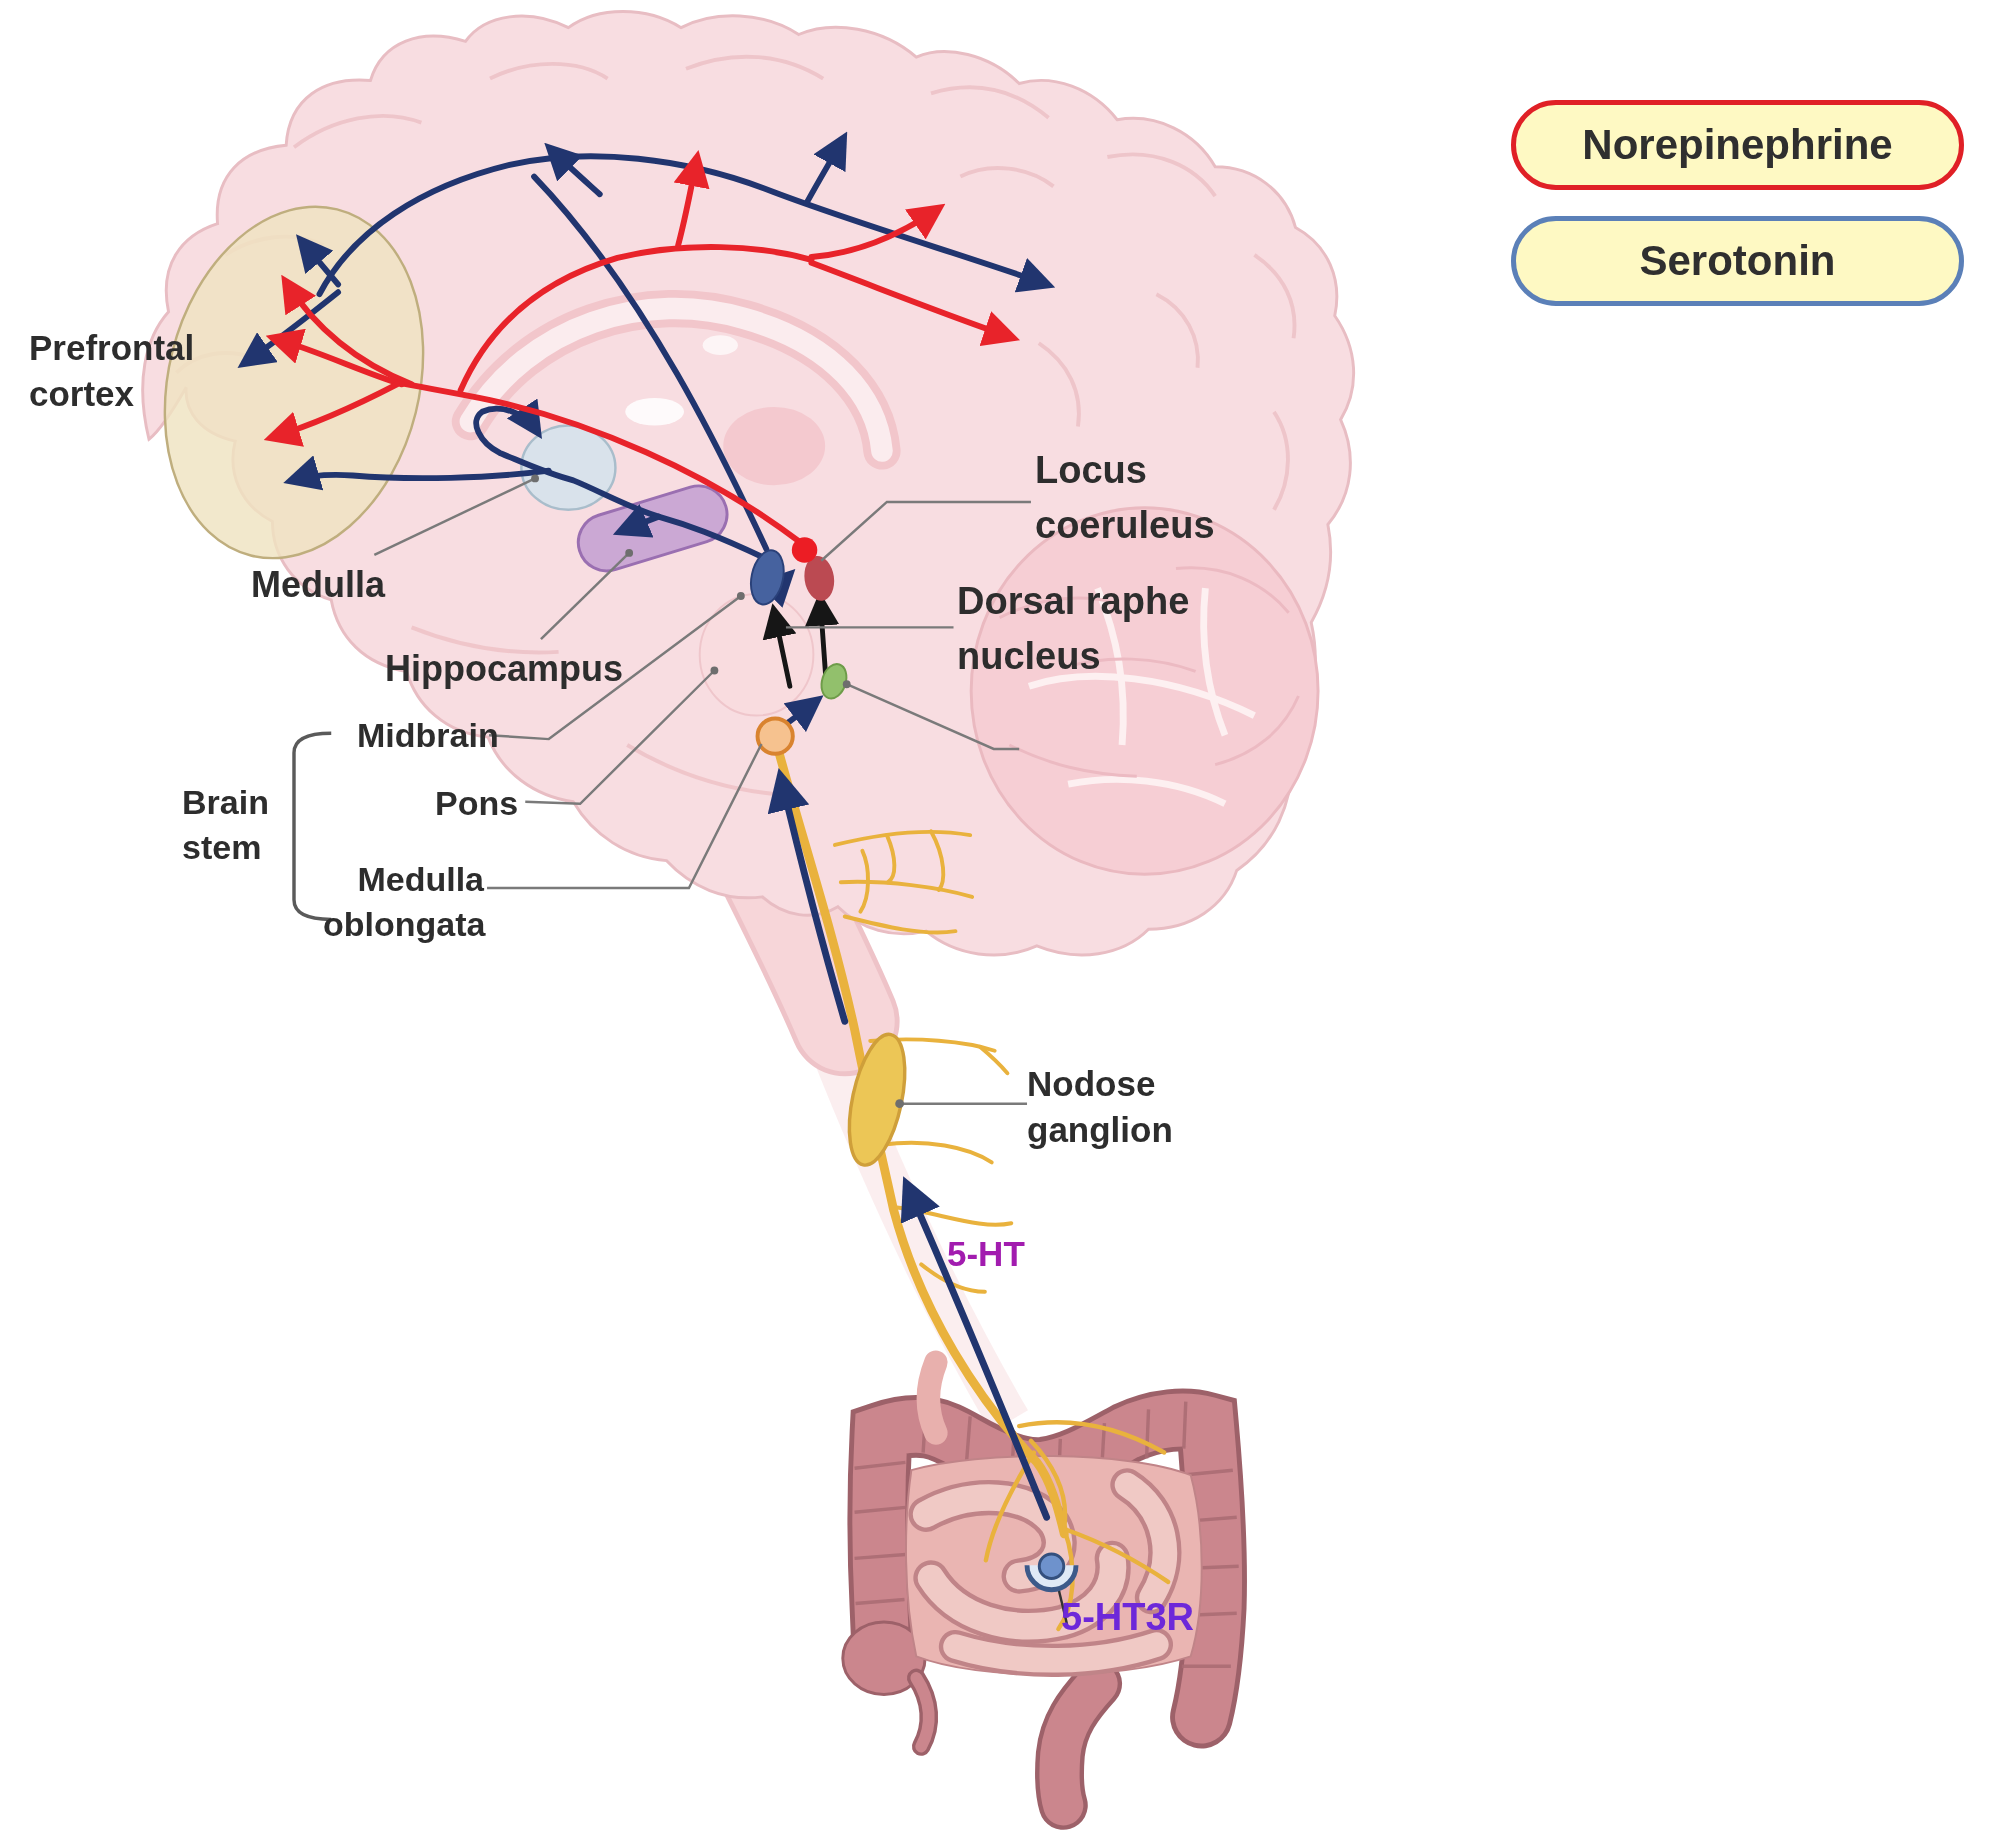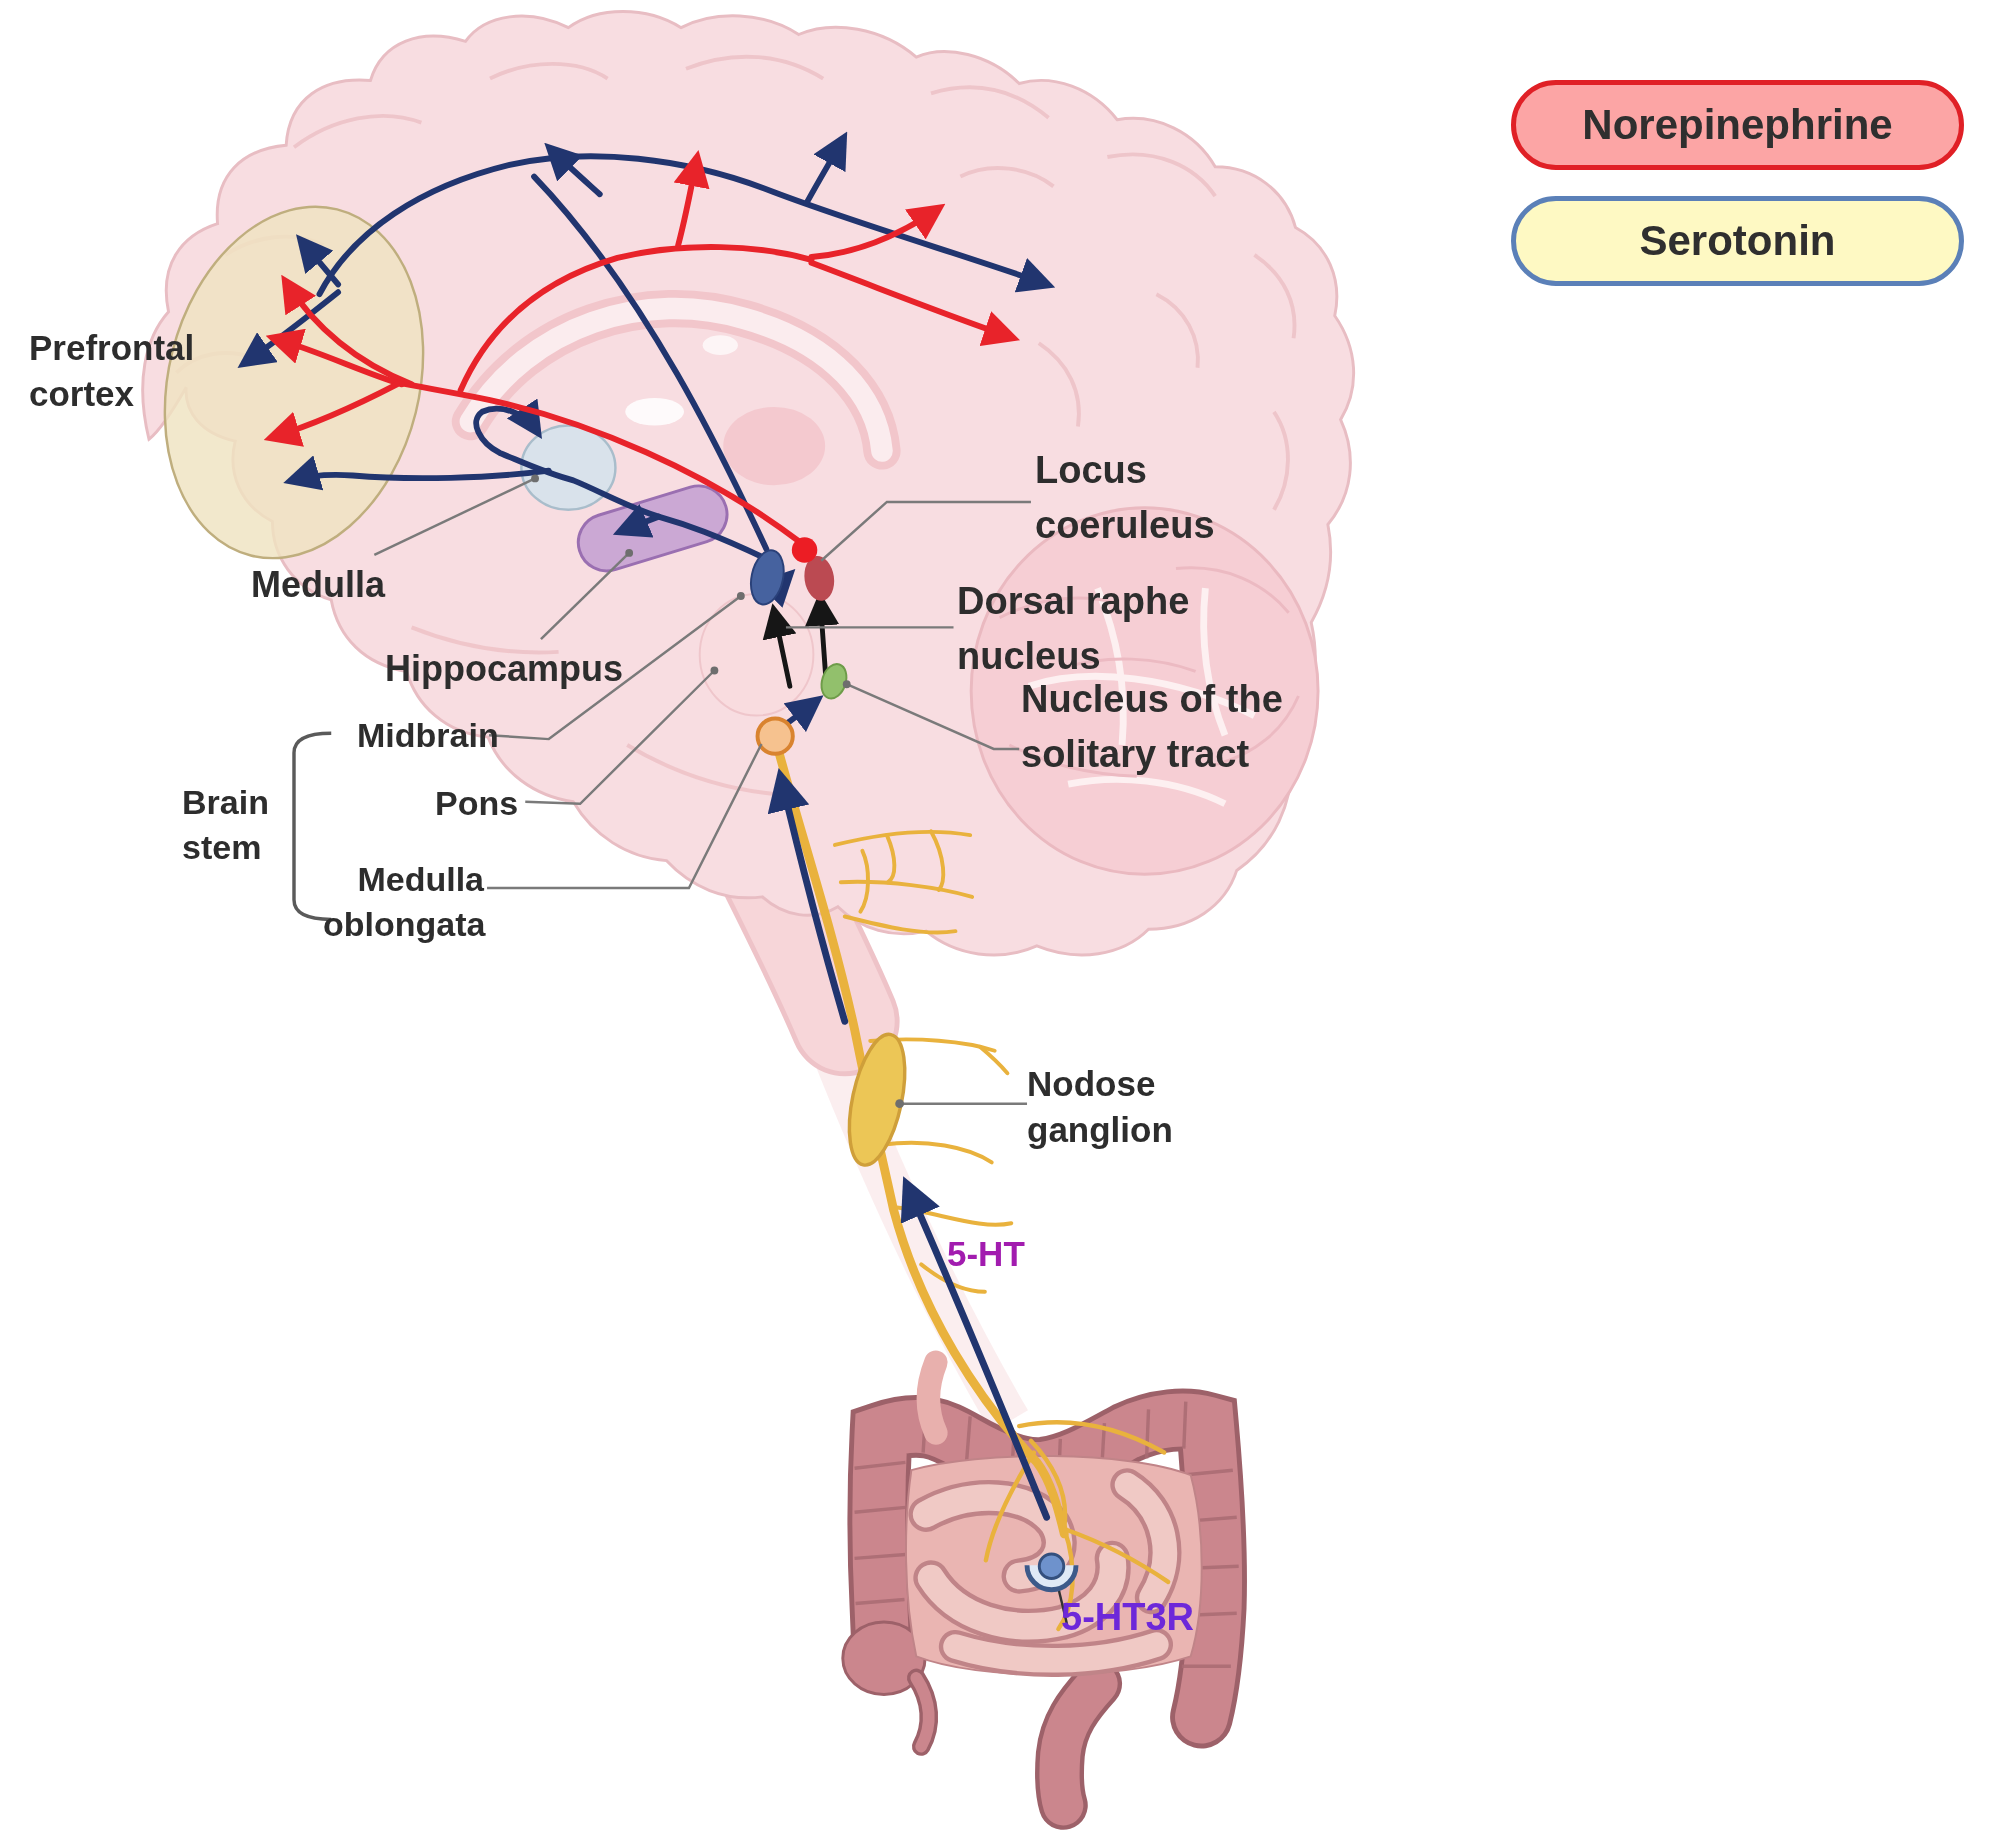"Norepinephrine" .pill.norepinephrine { background: #fca5a5 -> #fef9c3; margin-top: none -> 20px }
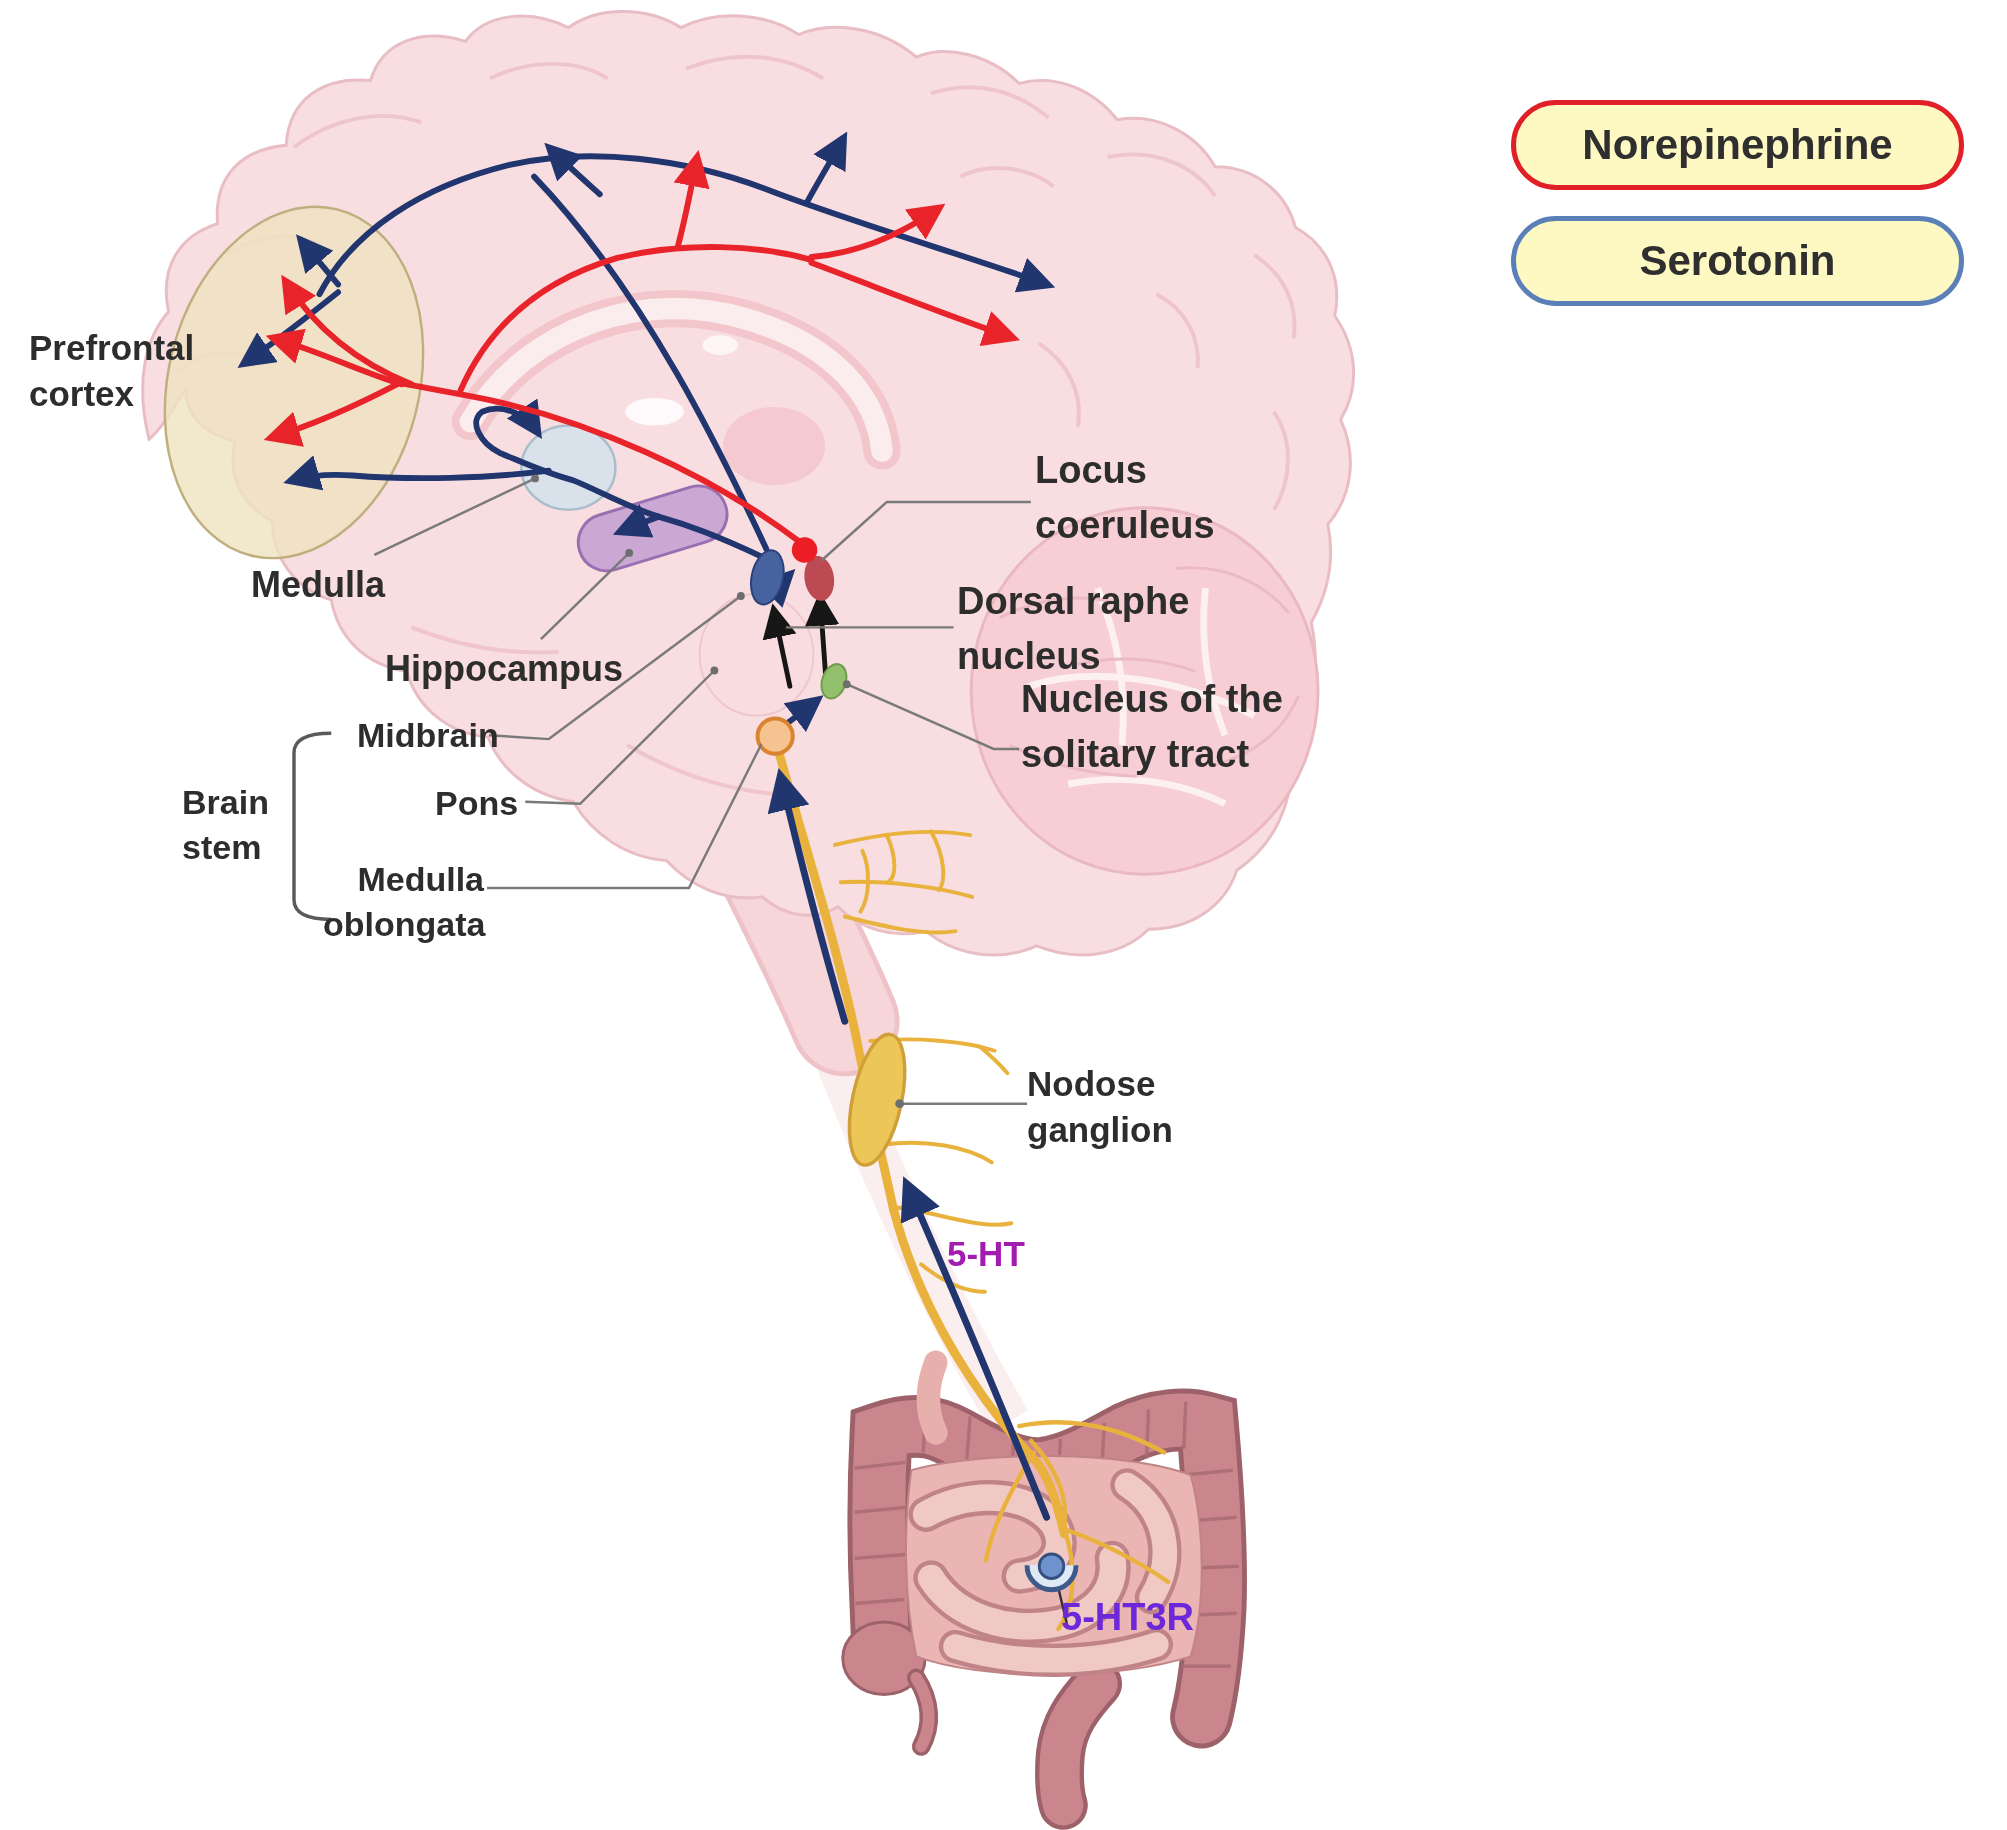"Nucleus of the" div.lbl { html: <div>Nucleus of the solitary tract</div> -> none }
